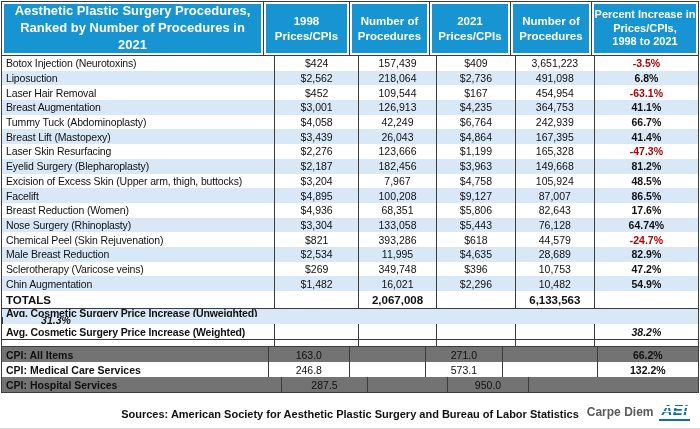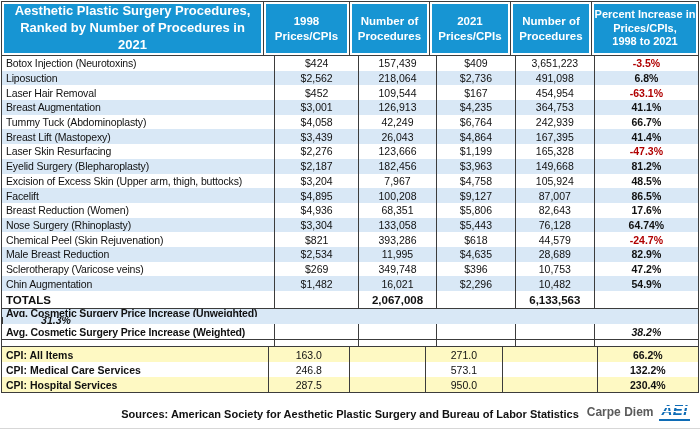"CPI: All Items" .tr-cpi.stripe { background: #fef9c3 -> #737373 }
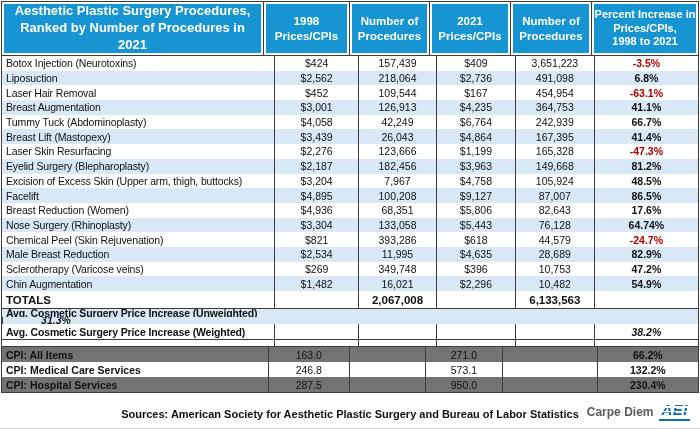"230.4%" div.td { html: <div>230.4%</div> -> none }
